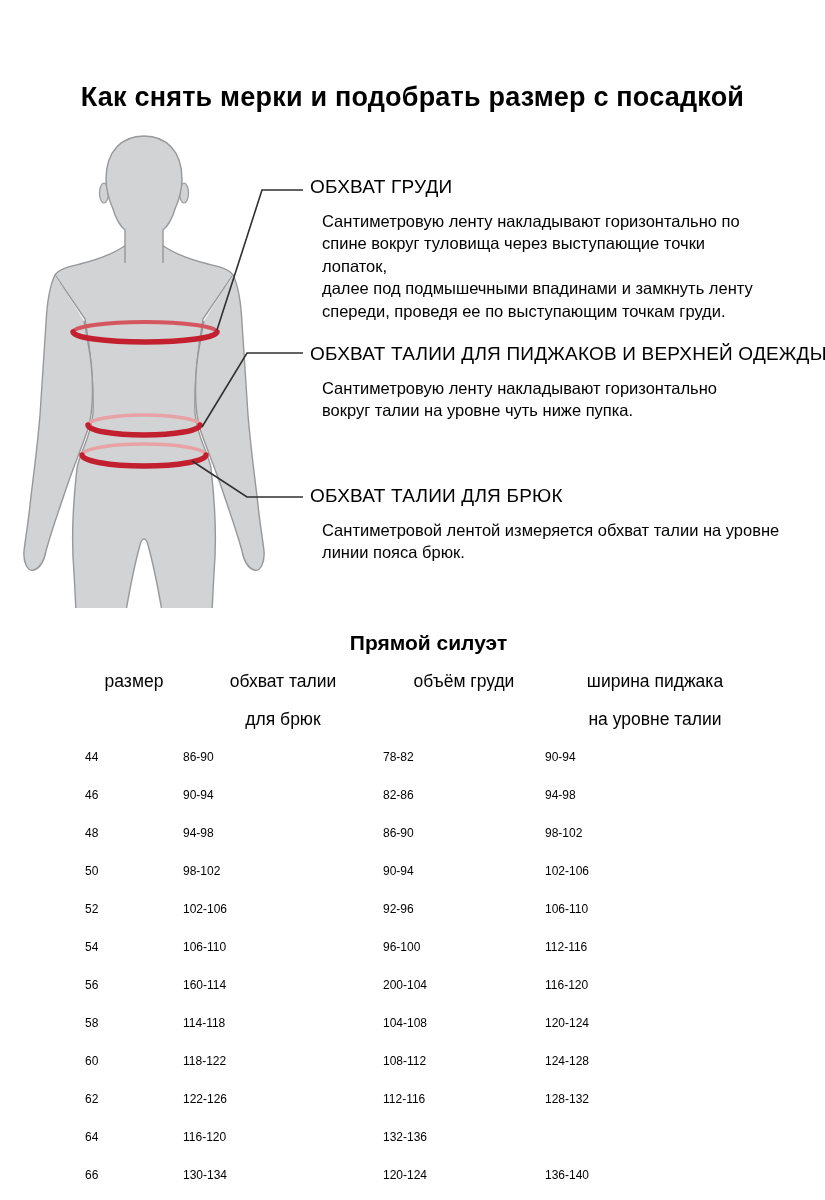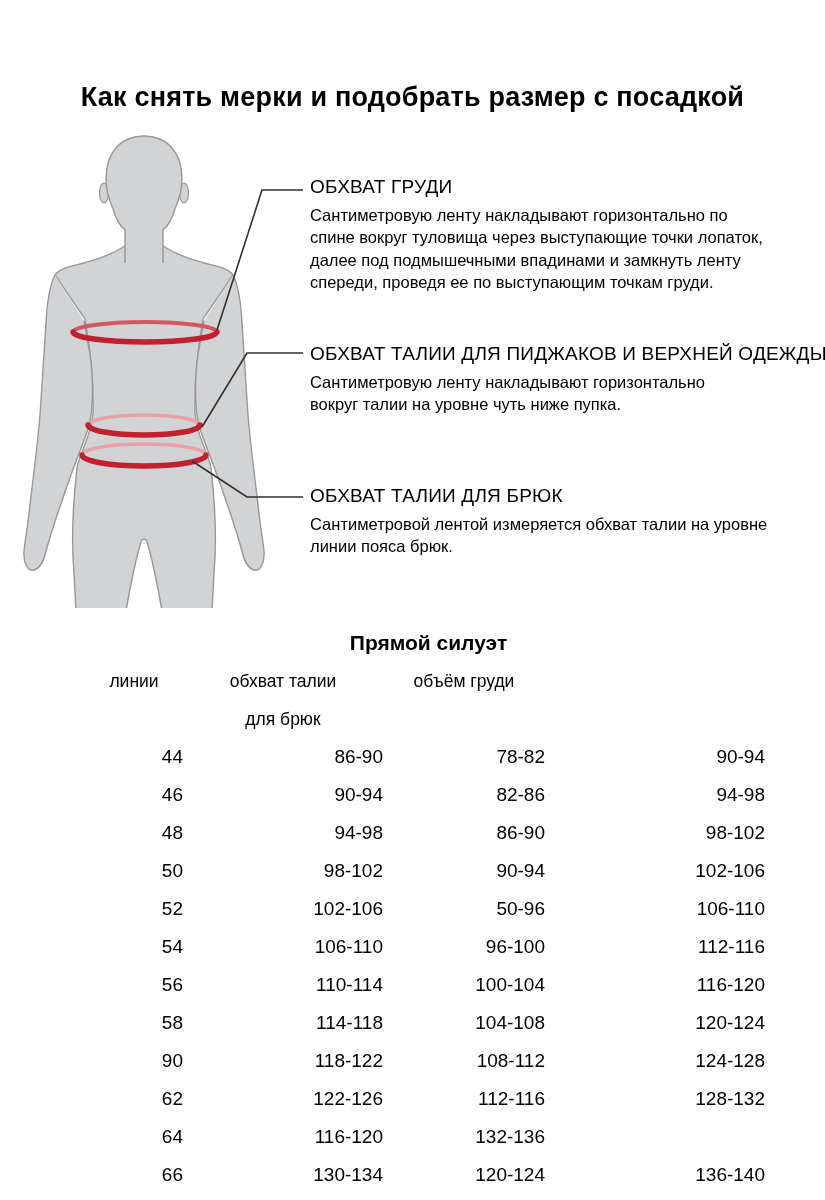"Сантиметровую ленту накладывают" .m-section p { margin: 0 -> 12px }
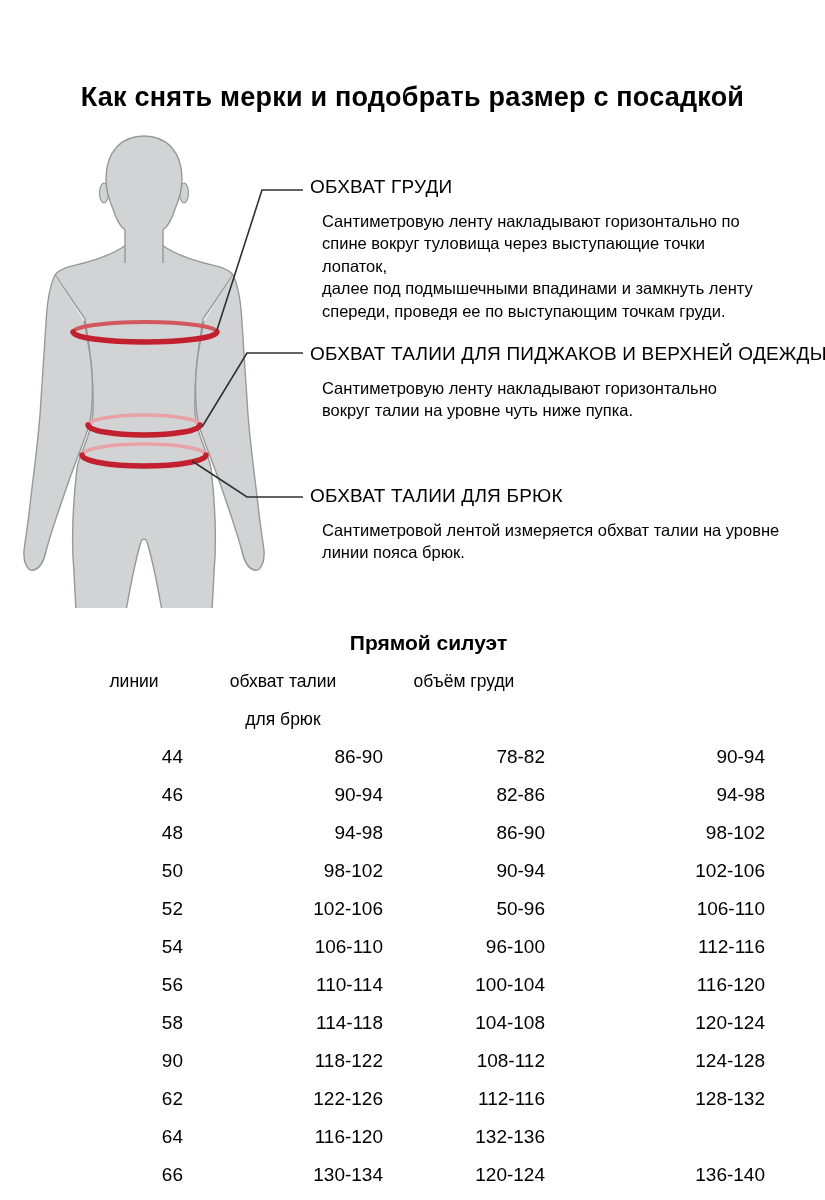"линии" div.th { text: линии -> размер }
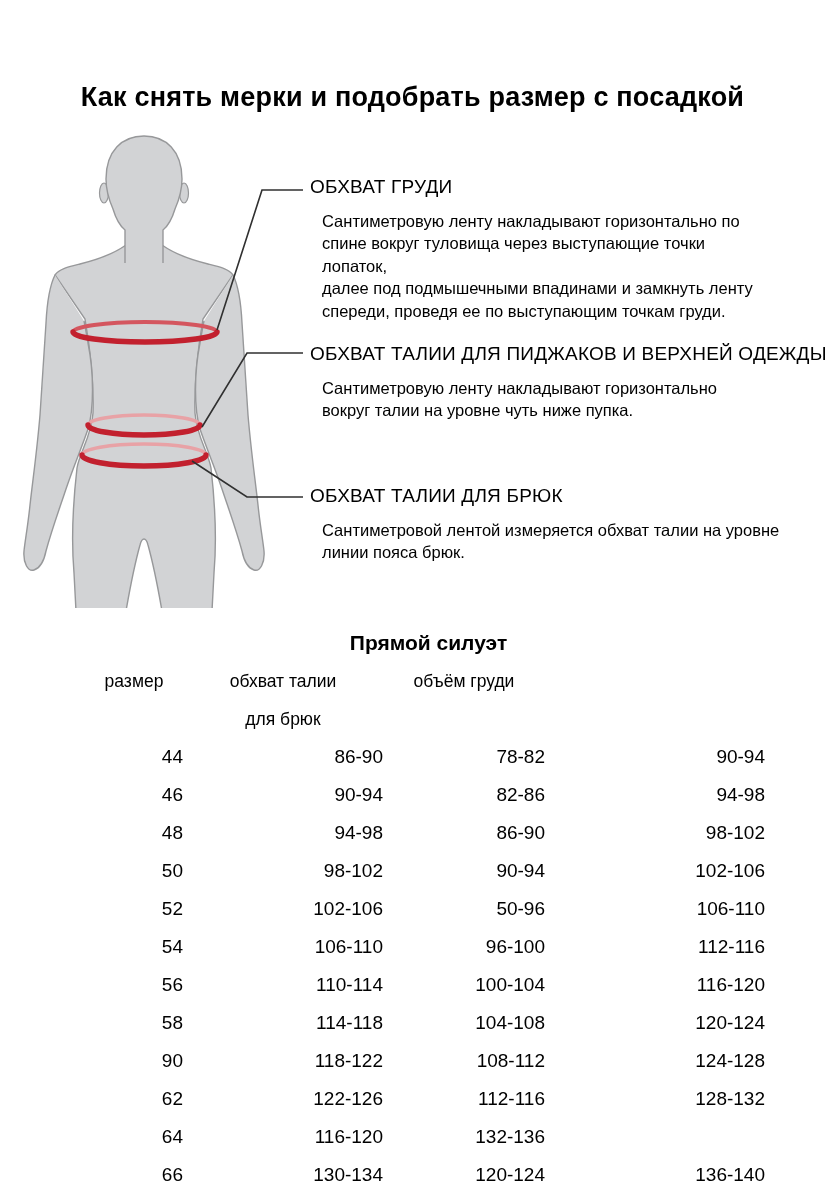"ширина пиджака" div.th { html: none -> <div>ширина пиджака на уровне талии</div> }
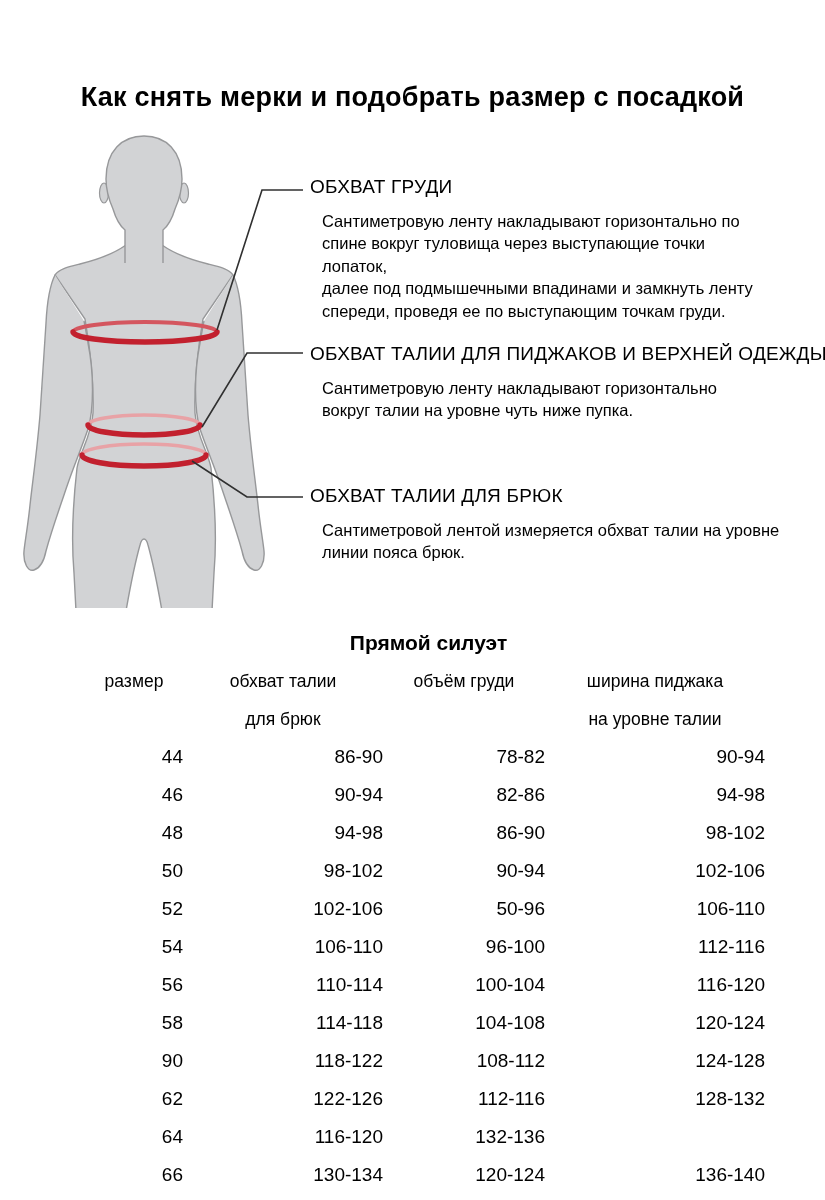"44" .td { font-size: 19px -> 12px; text-align: right -> left }
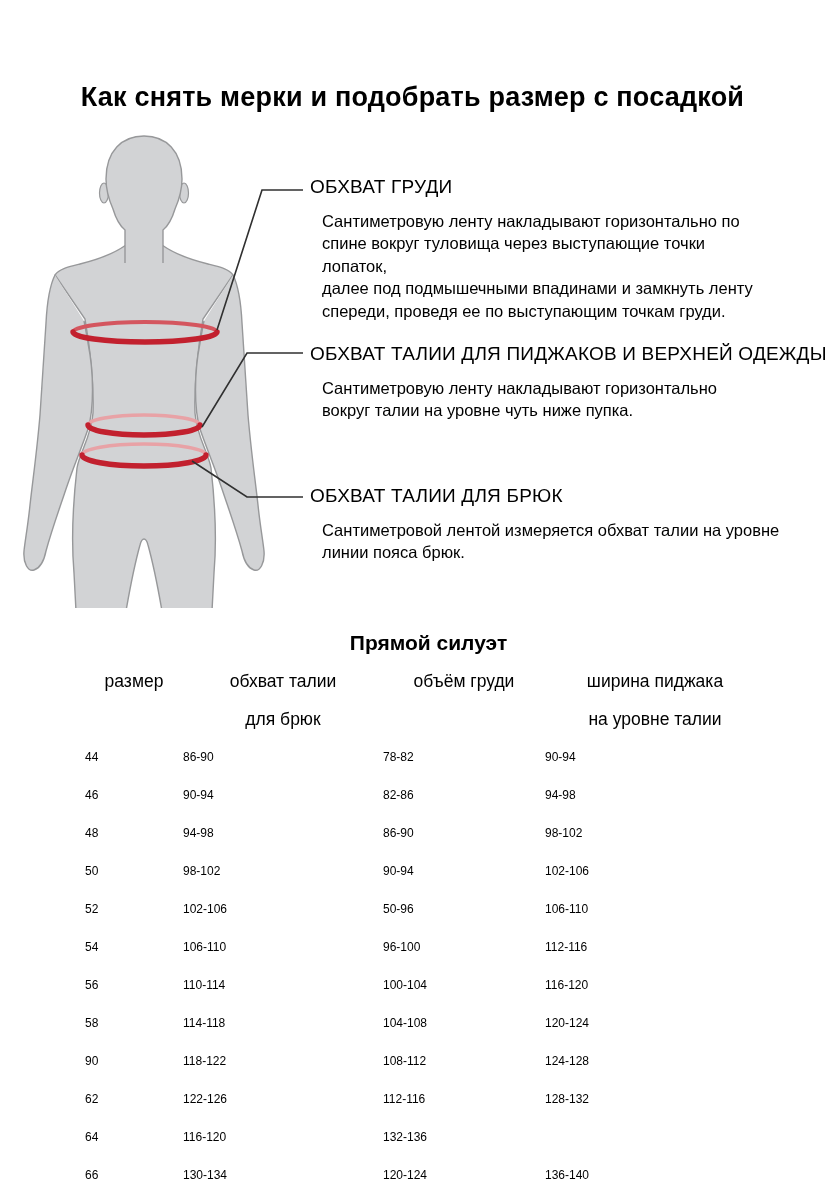"50-96" div.td { text: 50-96 -> 92-96 }
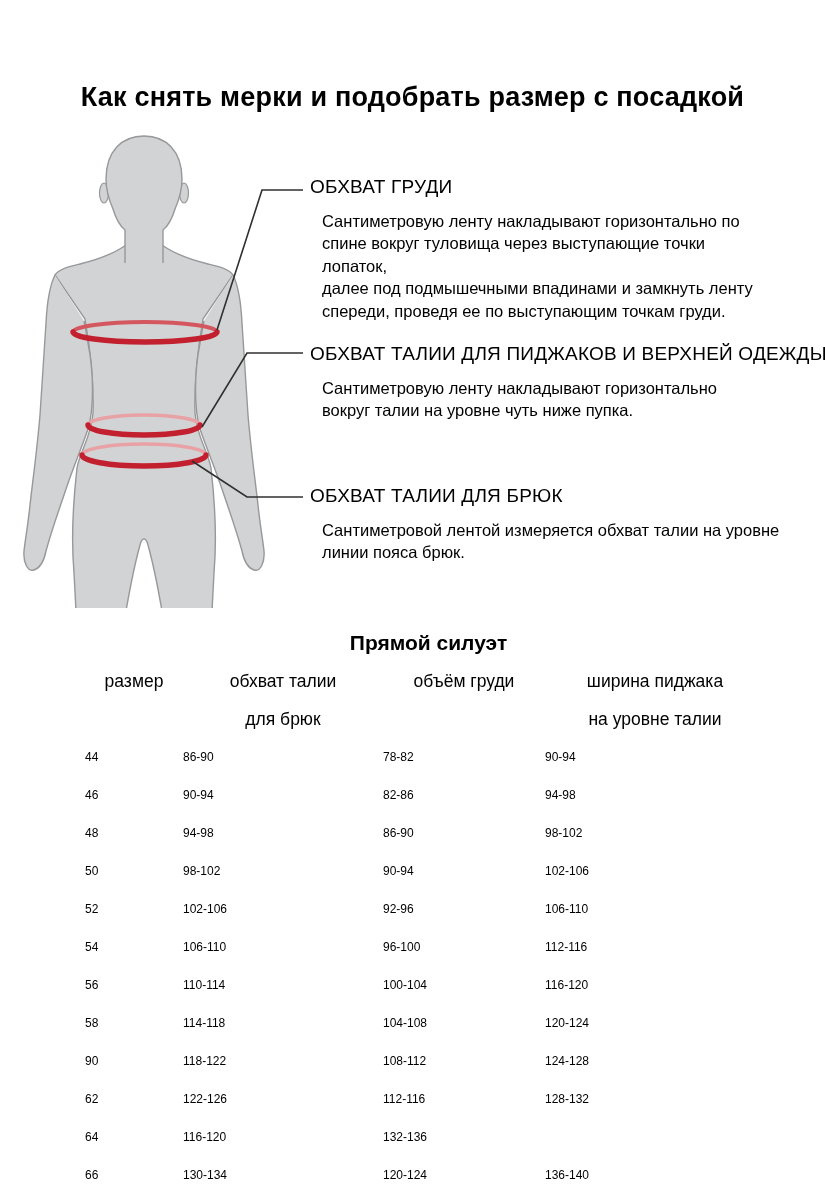"110-114" div.td { text: 110-114 -> 160-114 }
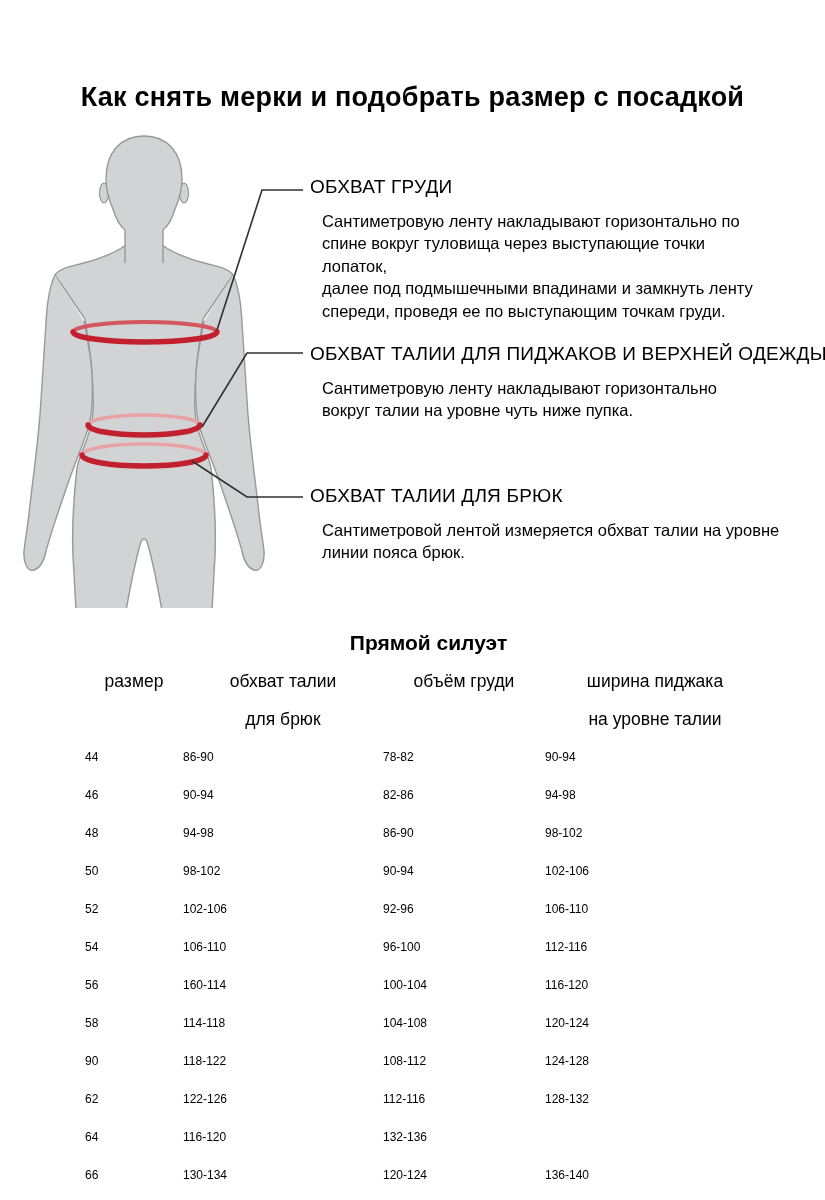"100-104" div.td { text: 100-104 -> 200-104 }
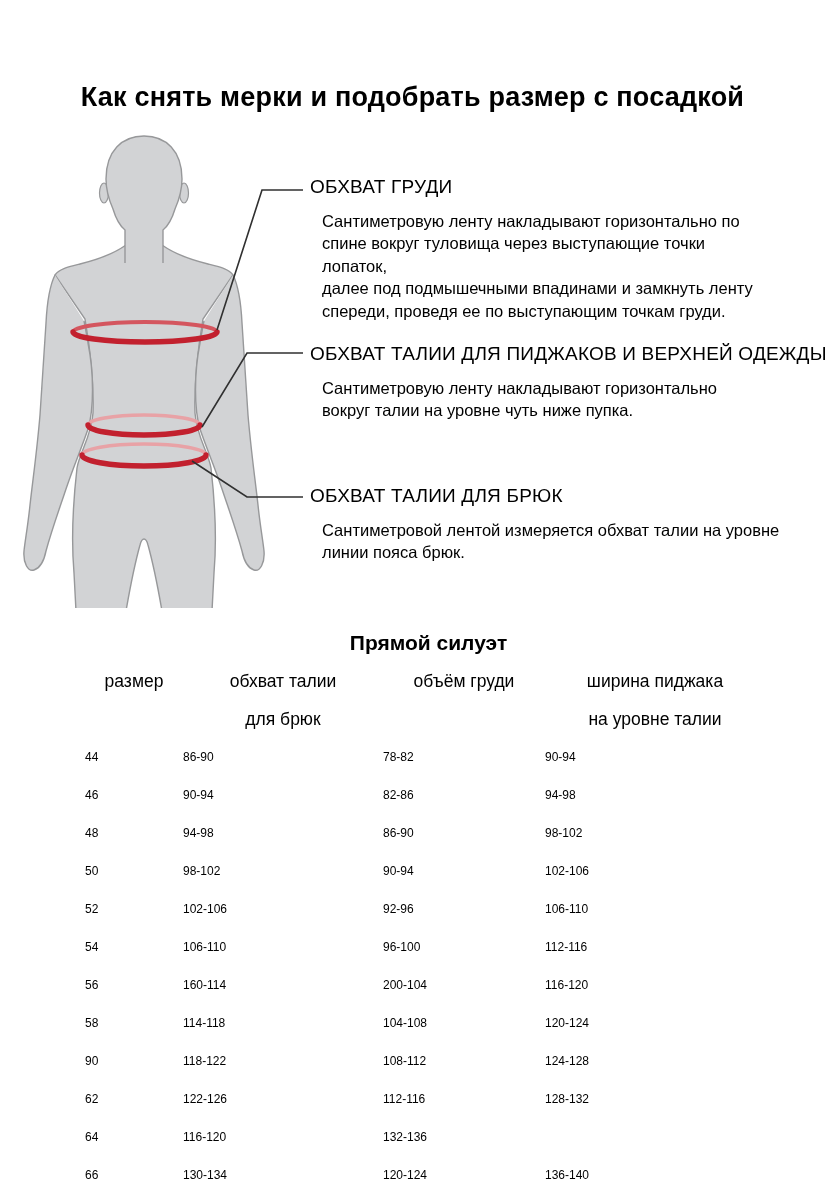"90" div.td { text: 90 -> 60 }
